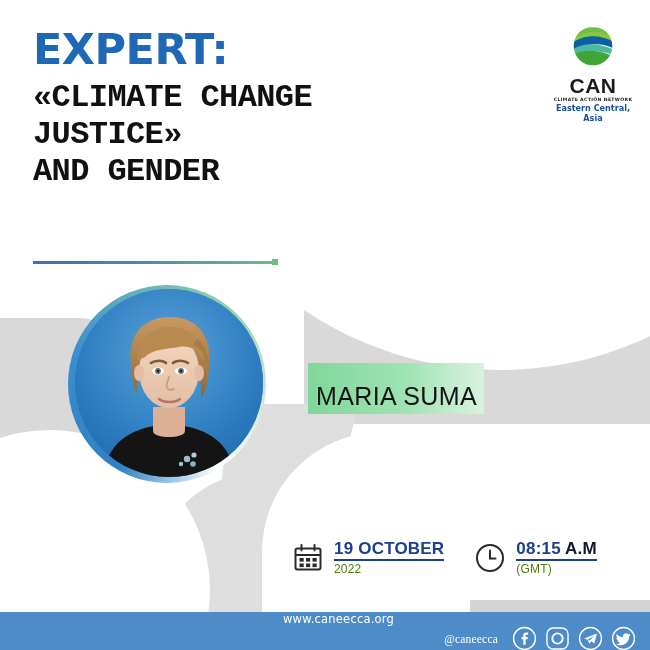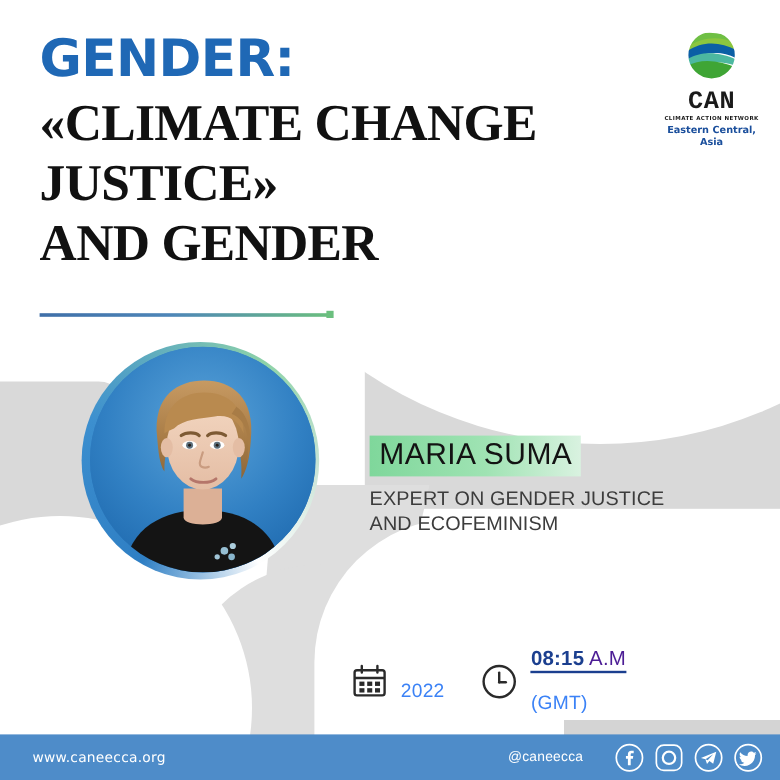"GENDER:" div.kicker { text: GENDER -> EXPERT }
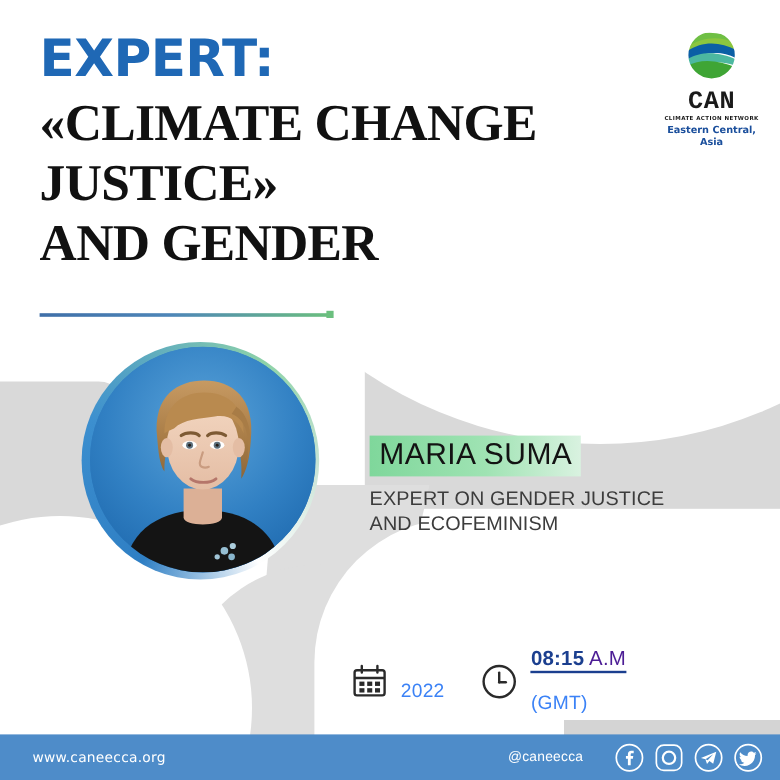"«CLIMATE CHANGE" .title { font-family: Liberation Serif, serif -> Liberation Mono, monospace; font-size: 43px -> 32px }
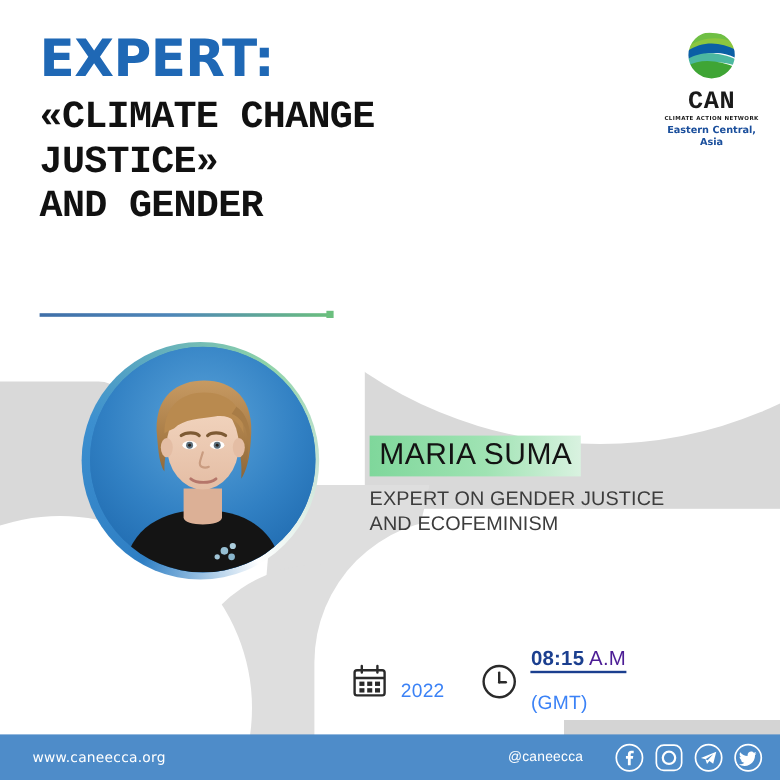"CAN" .logo-can { font-family: Liberation Mono, monospace -> Liberation Sans, sans-serif }
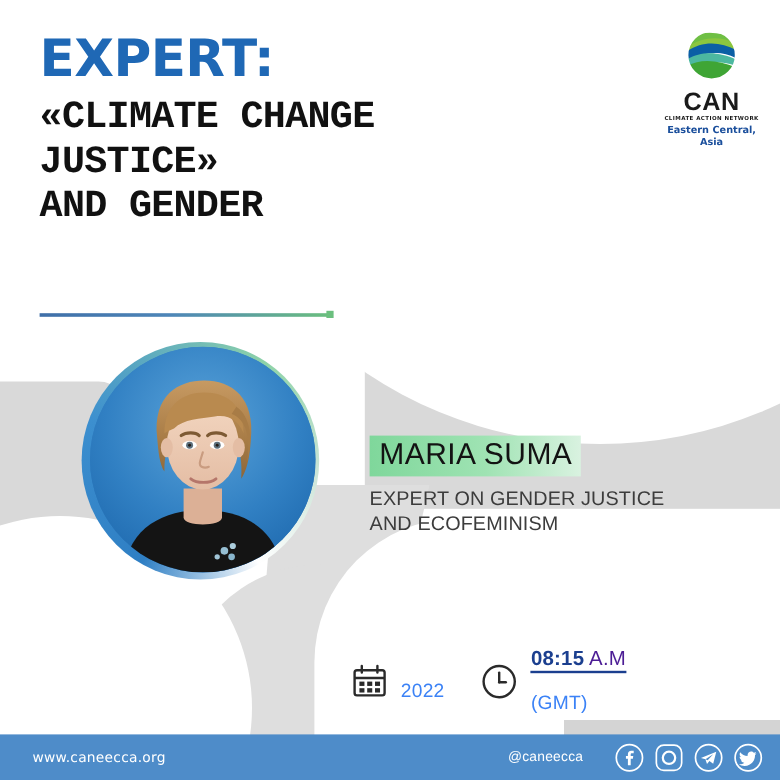"MARIA SUMA" .speaker-name { padding: 1px 7px 3px 8px -> 18px 7px 3px 8px }
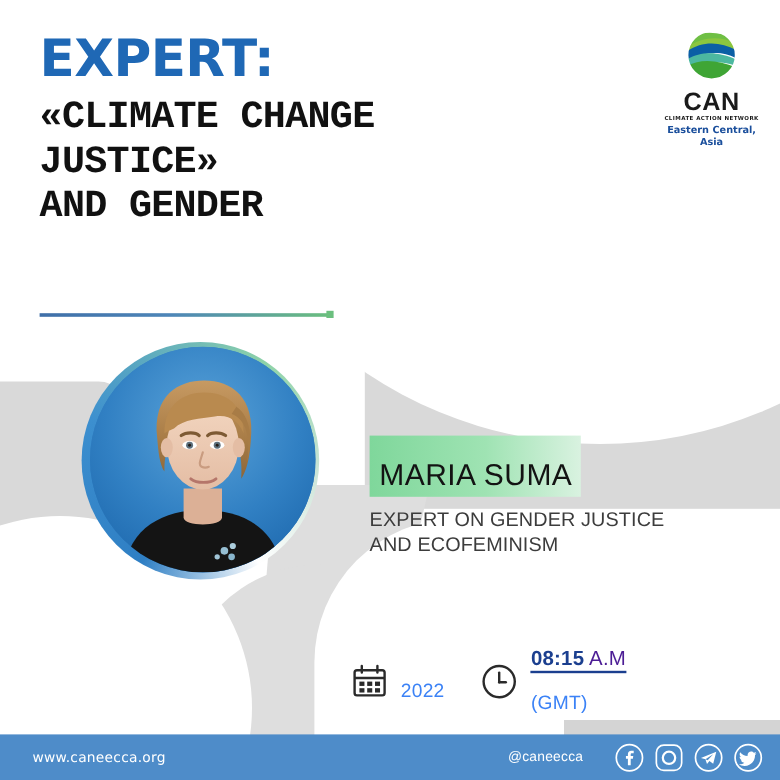"EXPERT ON GENDER JUSTICE" div.speaker-role { html: <div> <div>EXPERT ON GENDER JUSTICE</div> <div>AND ECOFEMINISM</div> </div> -> none }
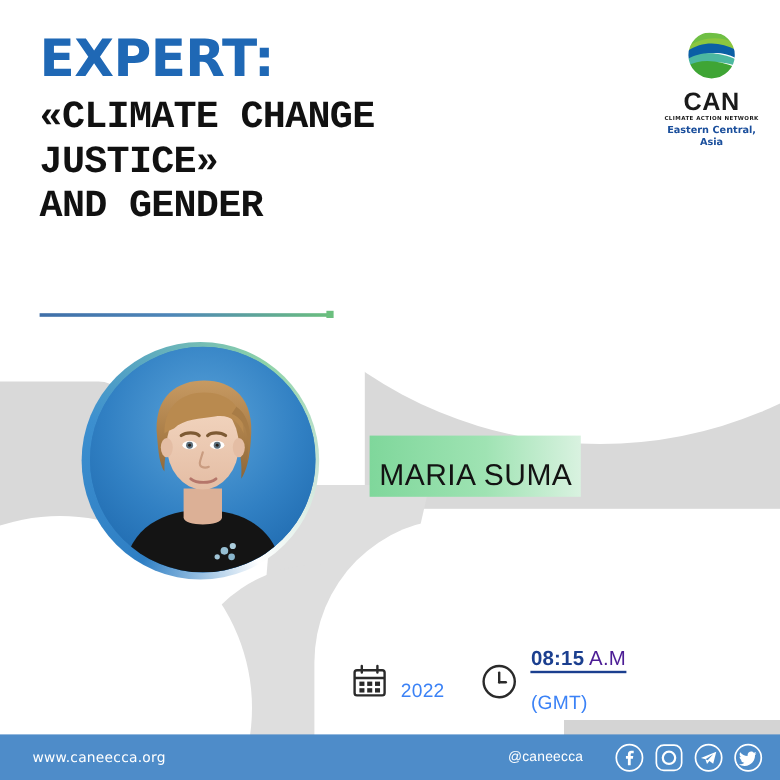"19 OCTOBER" div { html: none -> <div><span>19 OCTOBER</span></div> }
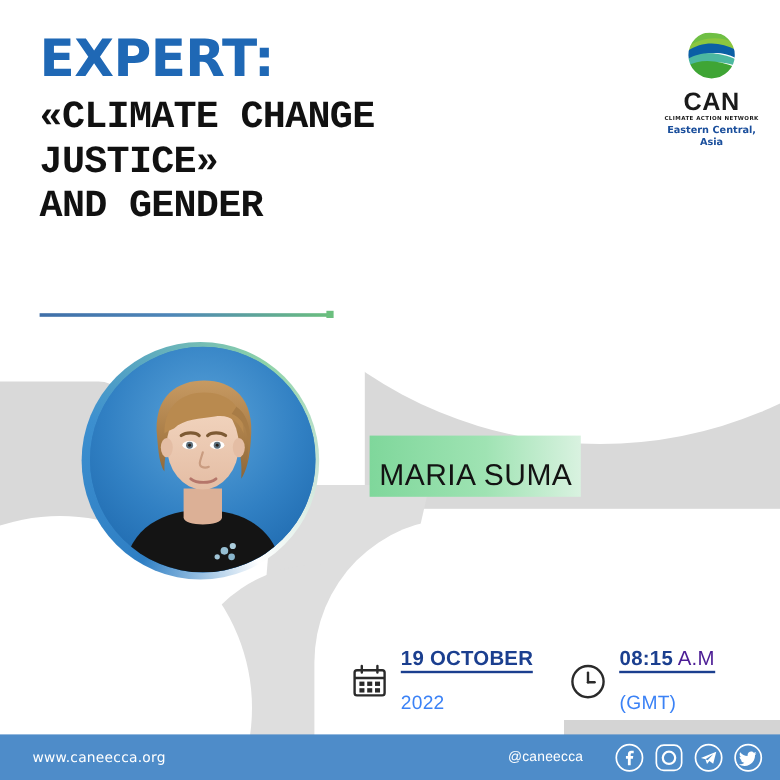"A.M" .meta-primary .ampm { color: #4c1d95 -> #0f172a; font-weight: normal -> bold }
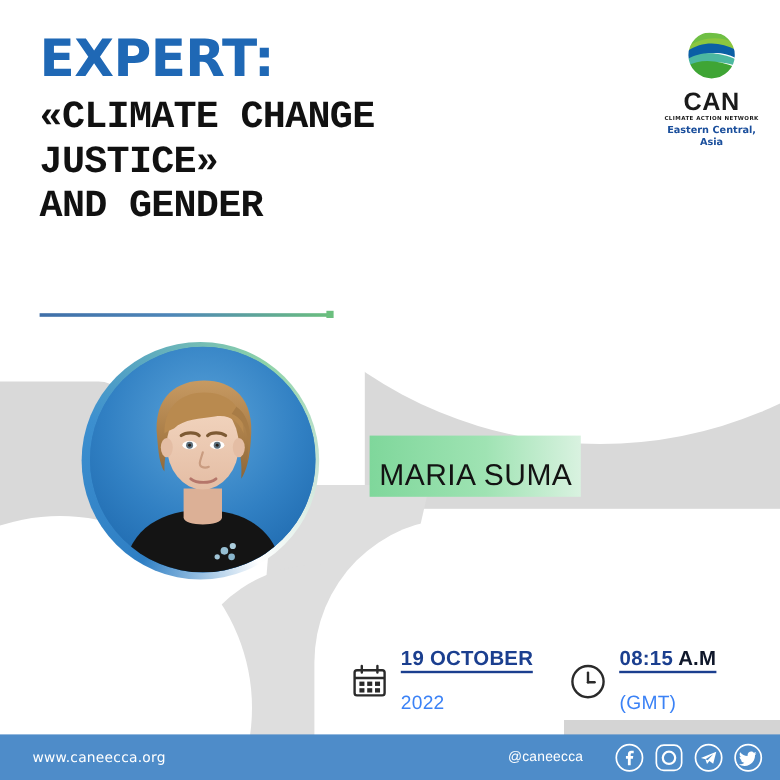"2022" .meta-secondary { color: #3b82f6 -> #4d7c0f; font-size: 16px -> 12px; margin-top: 18px -> 2px }
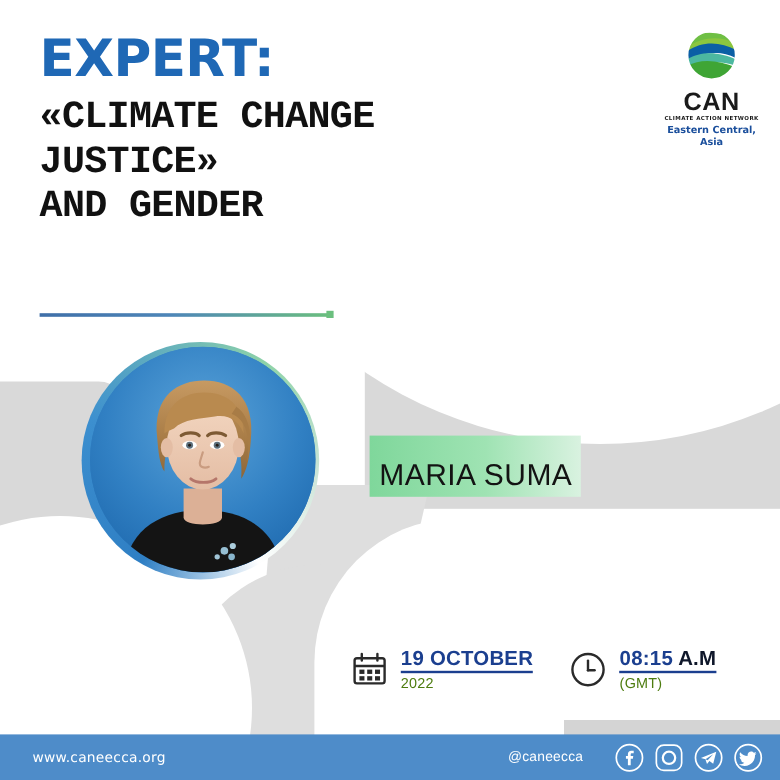"www.caneecca.org" .footer { flex-direction: none -> column }
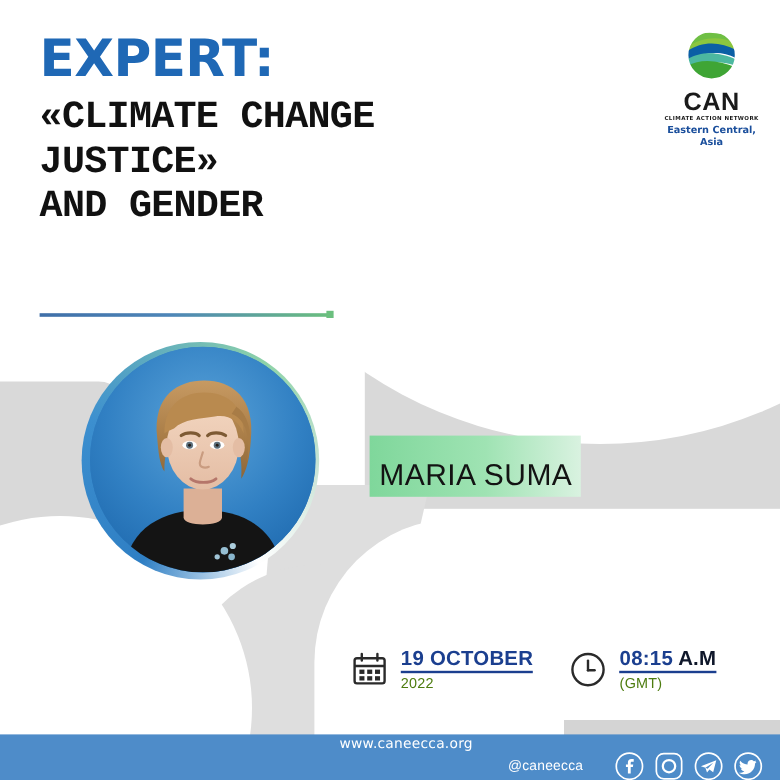"@caneecca" .footer-handle { font-family: Liberation Sans, sans-serif -> Liberation Serif, serif; margin-right: 18px -> 6px }
